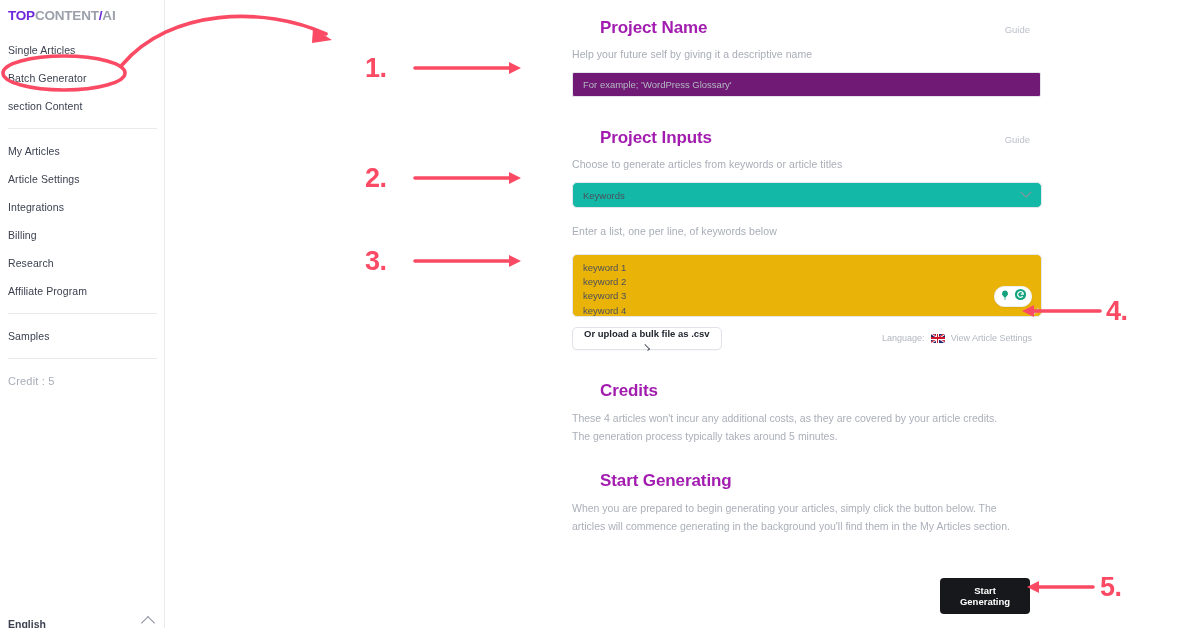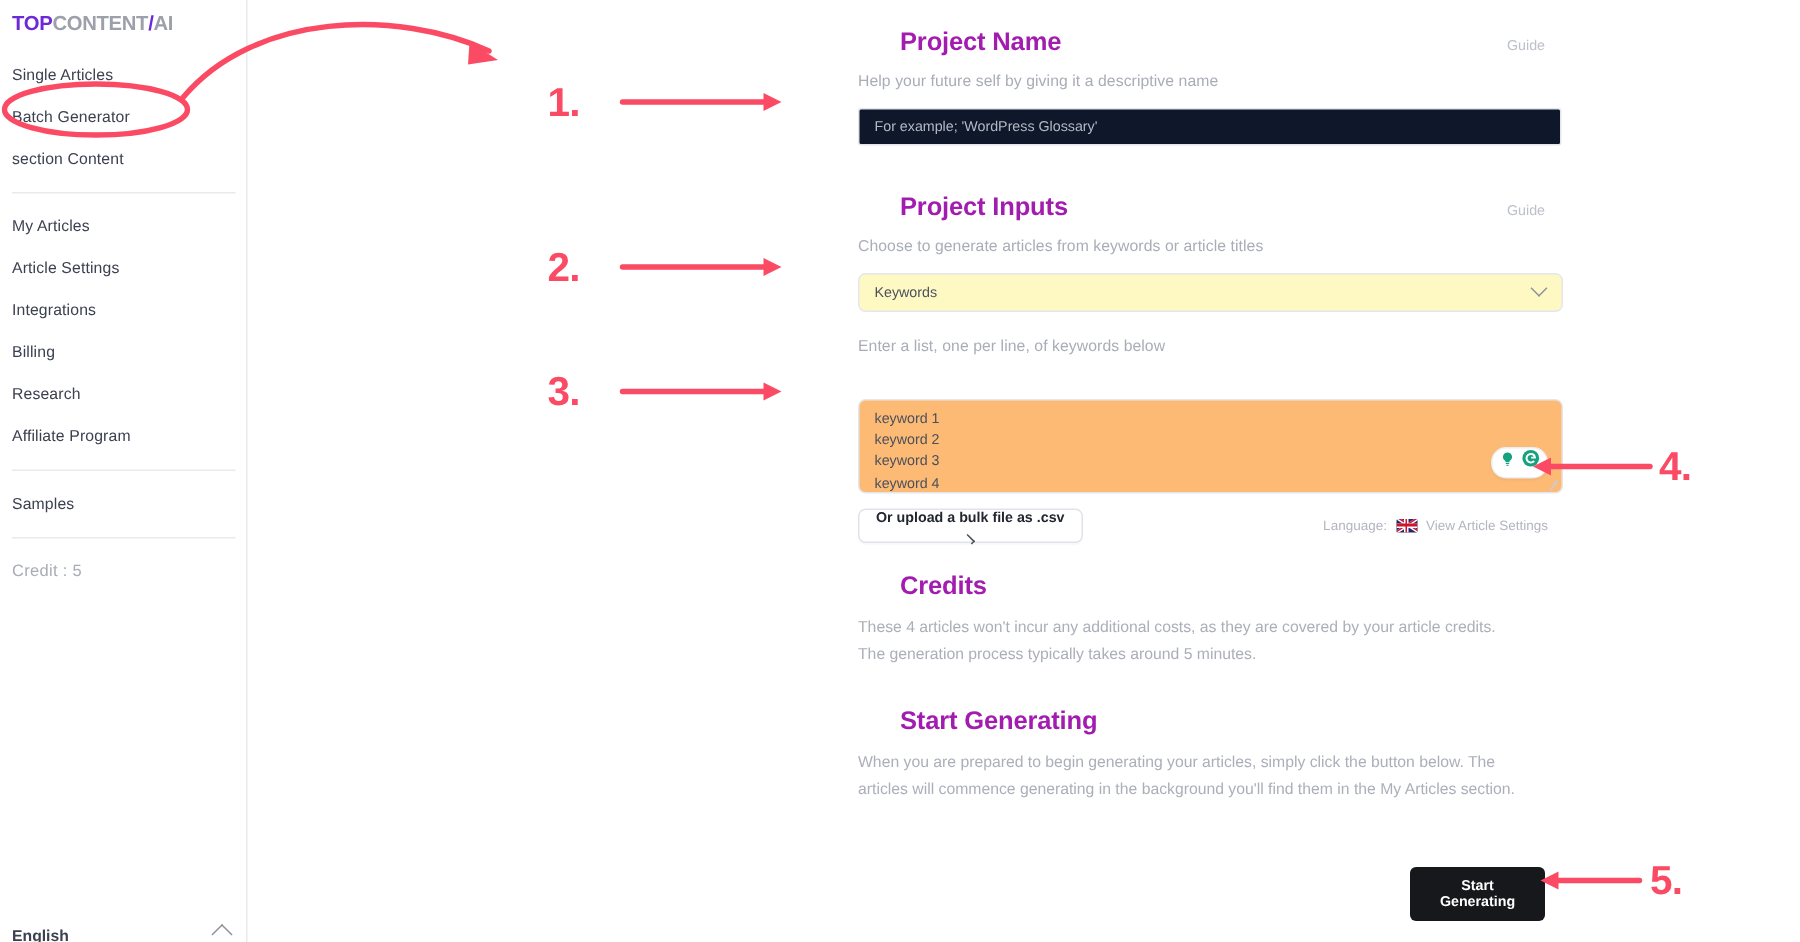"For example; 'WordPress Glossary'" .text-input { background: #0f172a -> #701a75 }
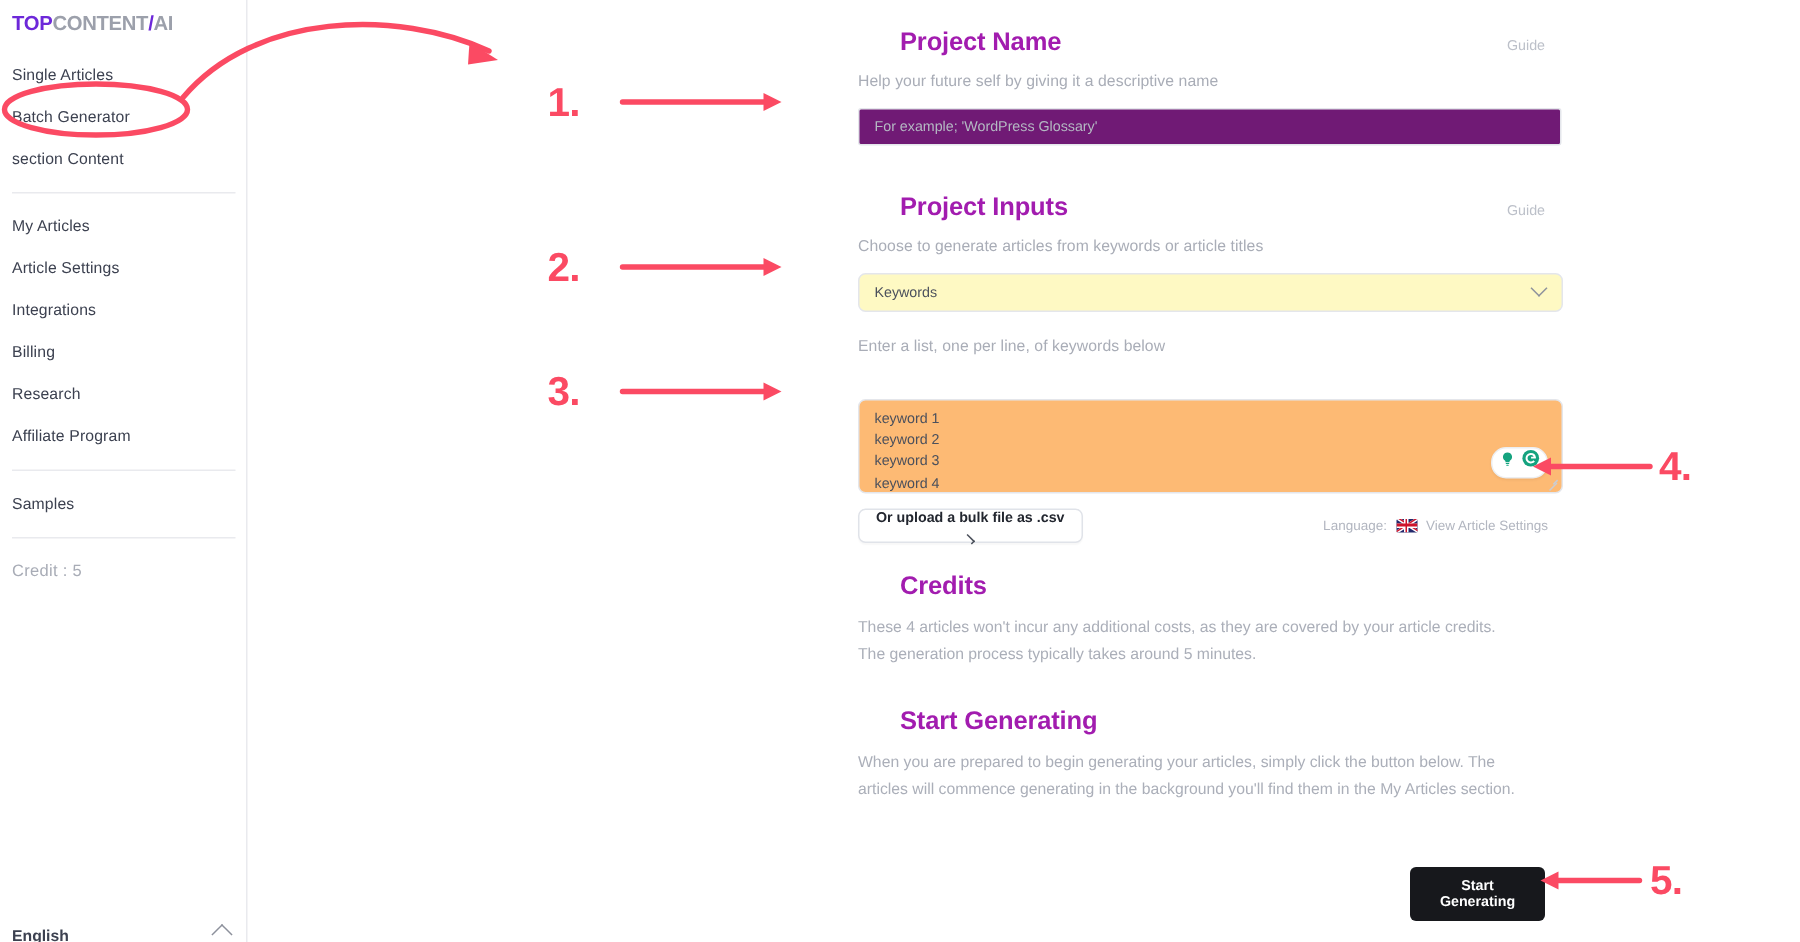"Keywords" .select-box { background: #fef9c3 -> #14b8a6 }
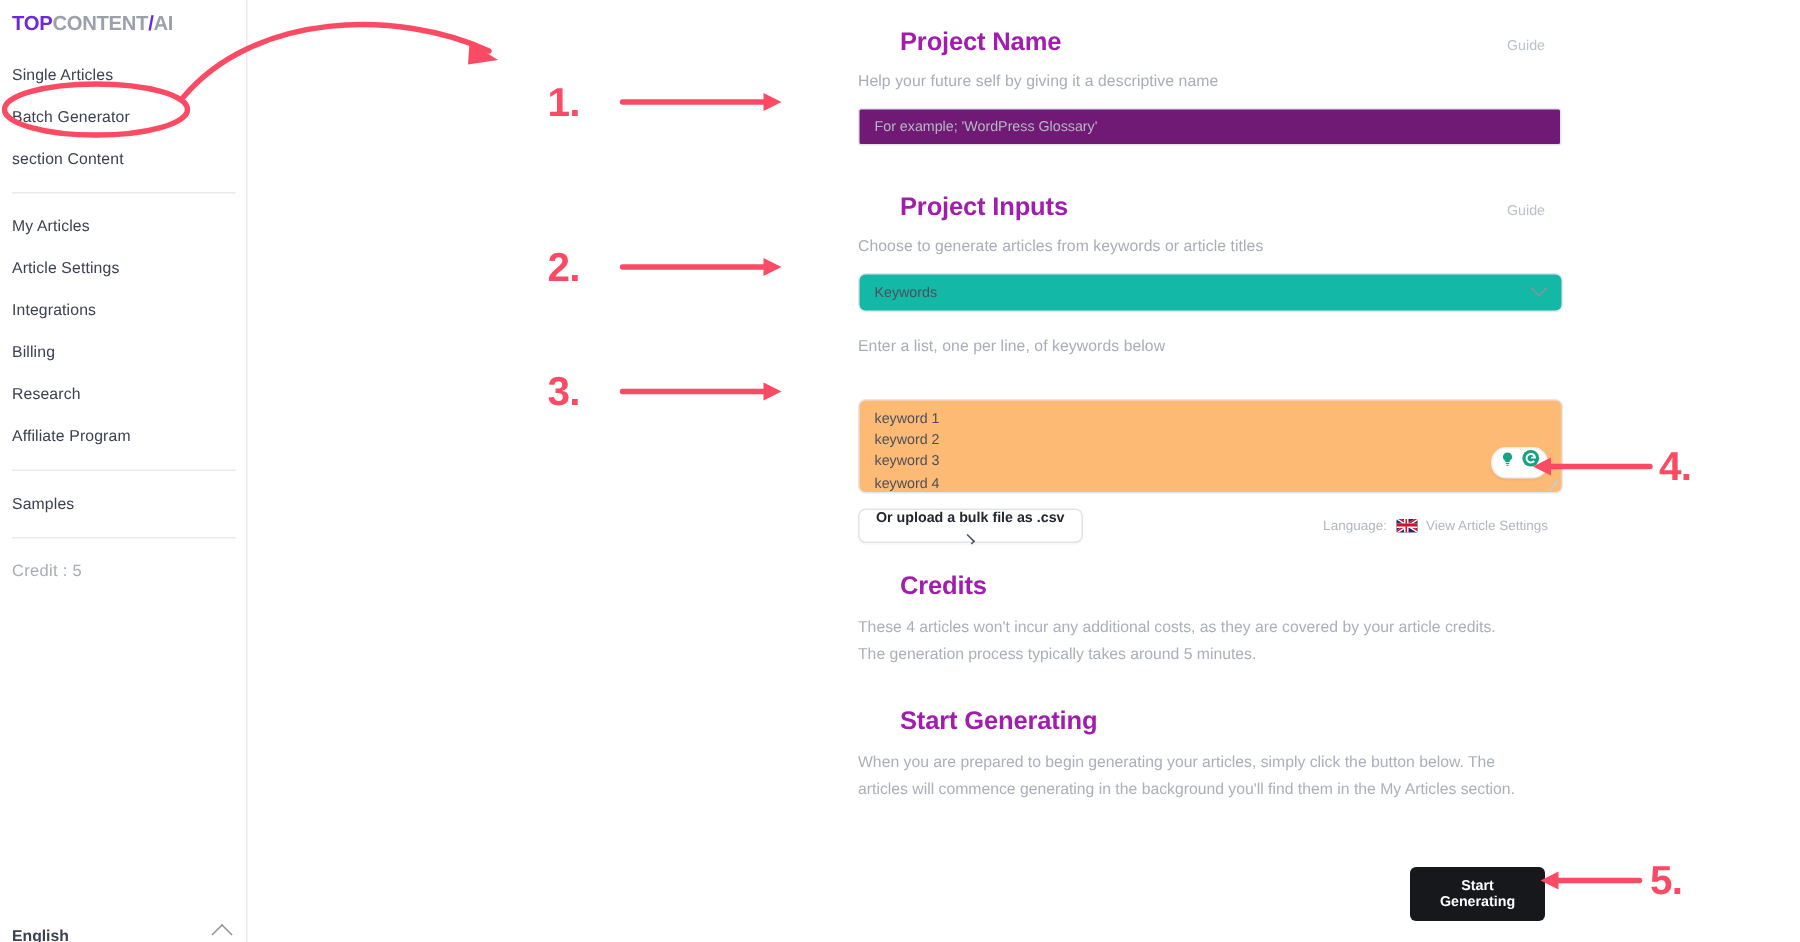"keyword 1" .textarea-wrap { background: #fdba74 -> #eab308; margin-top: 26px -> 14px }
